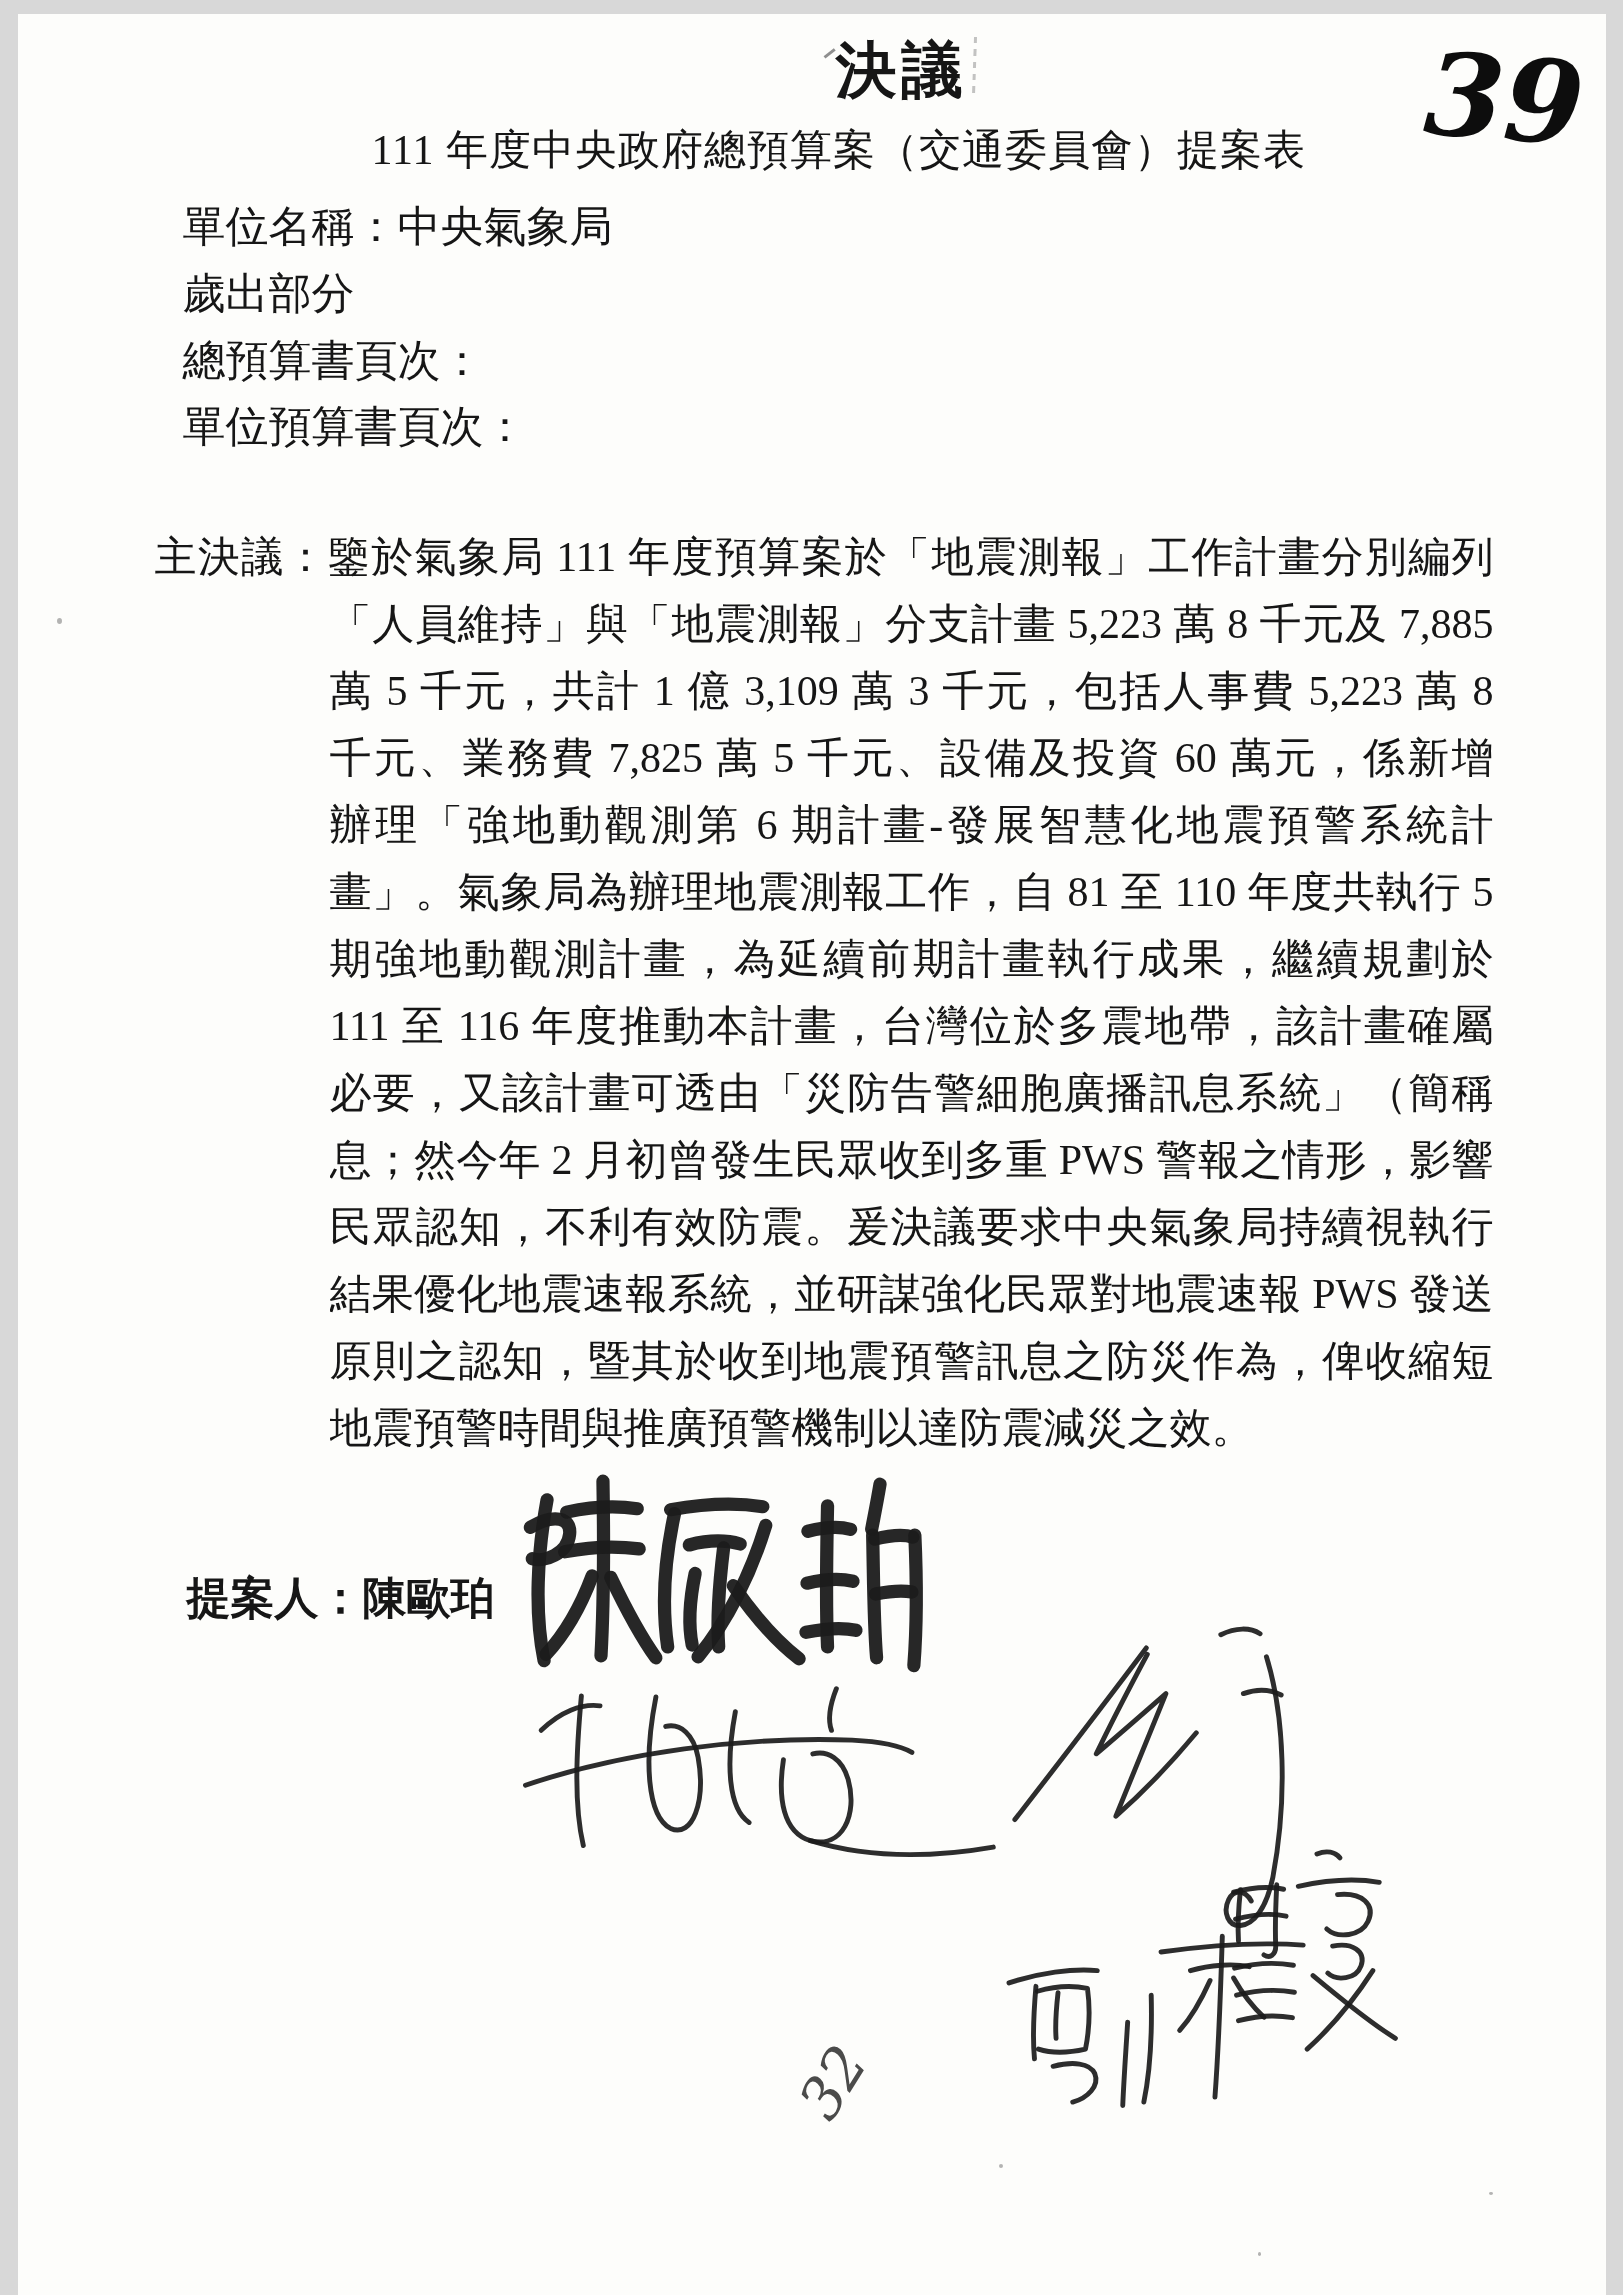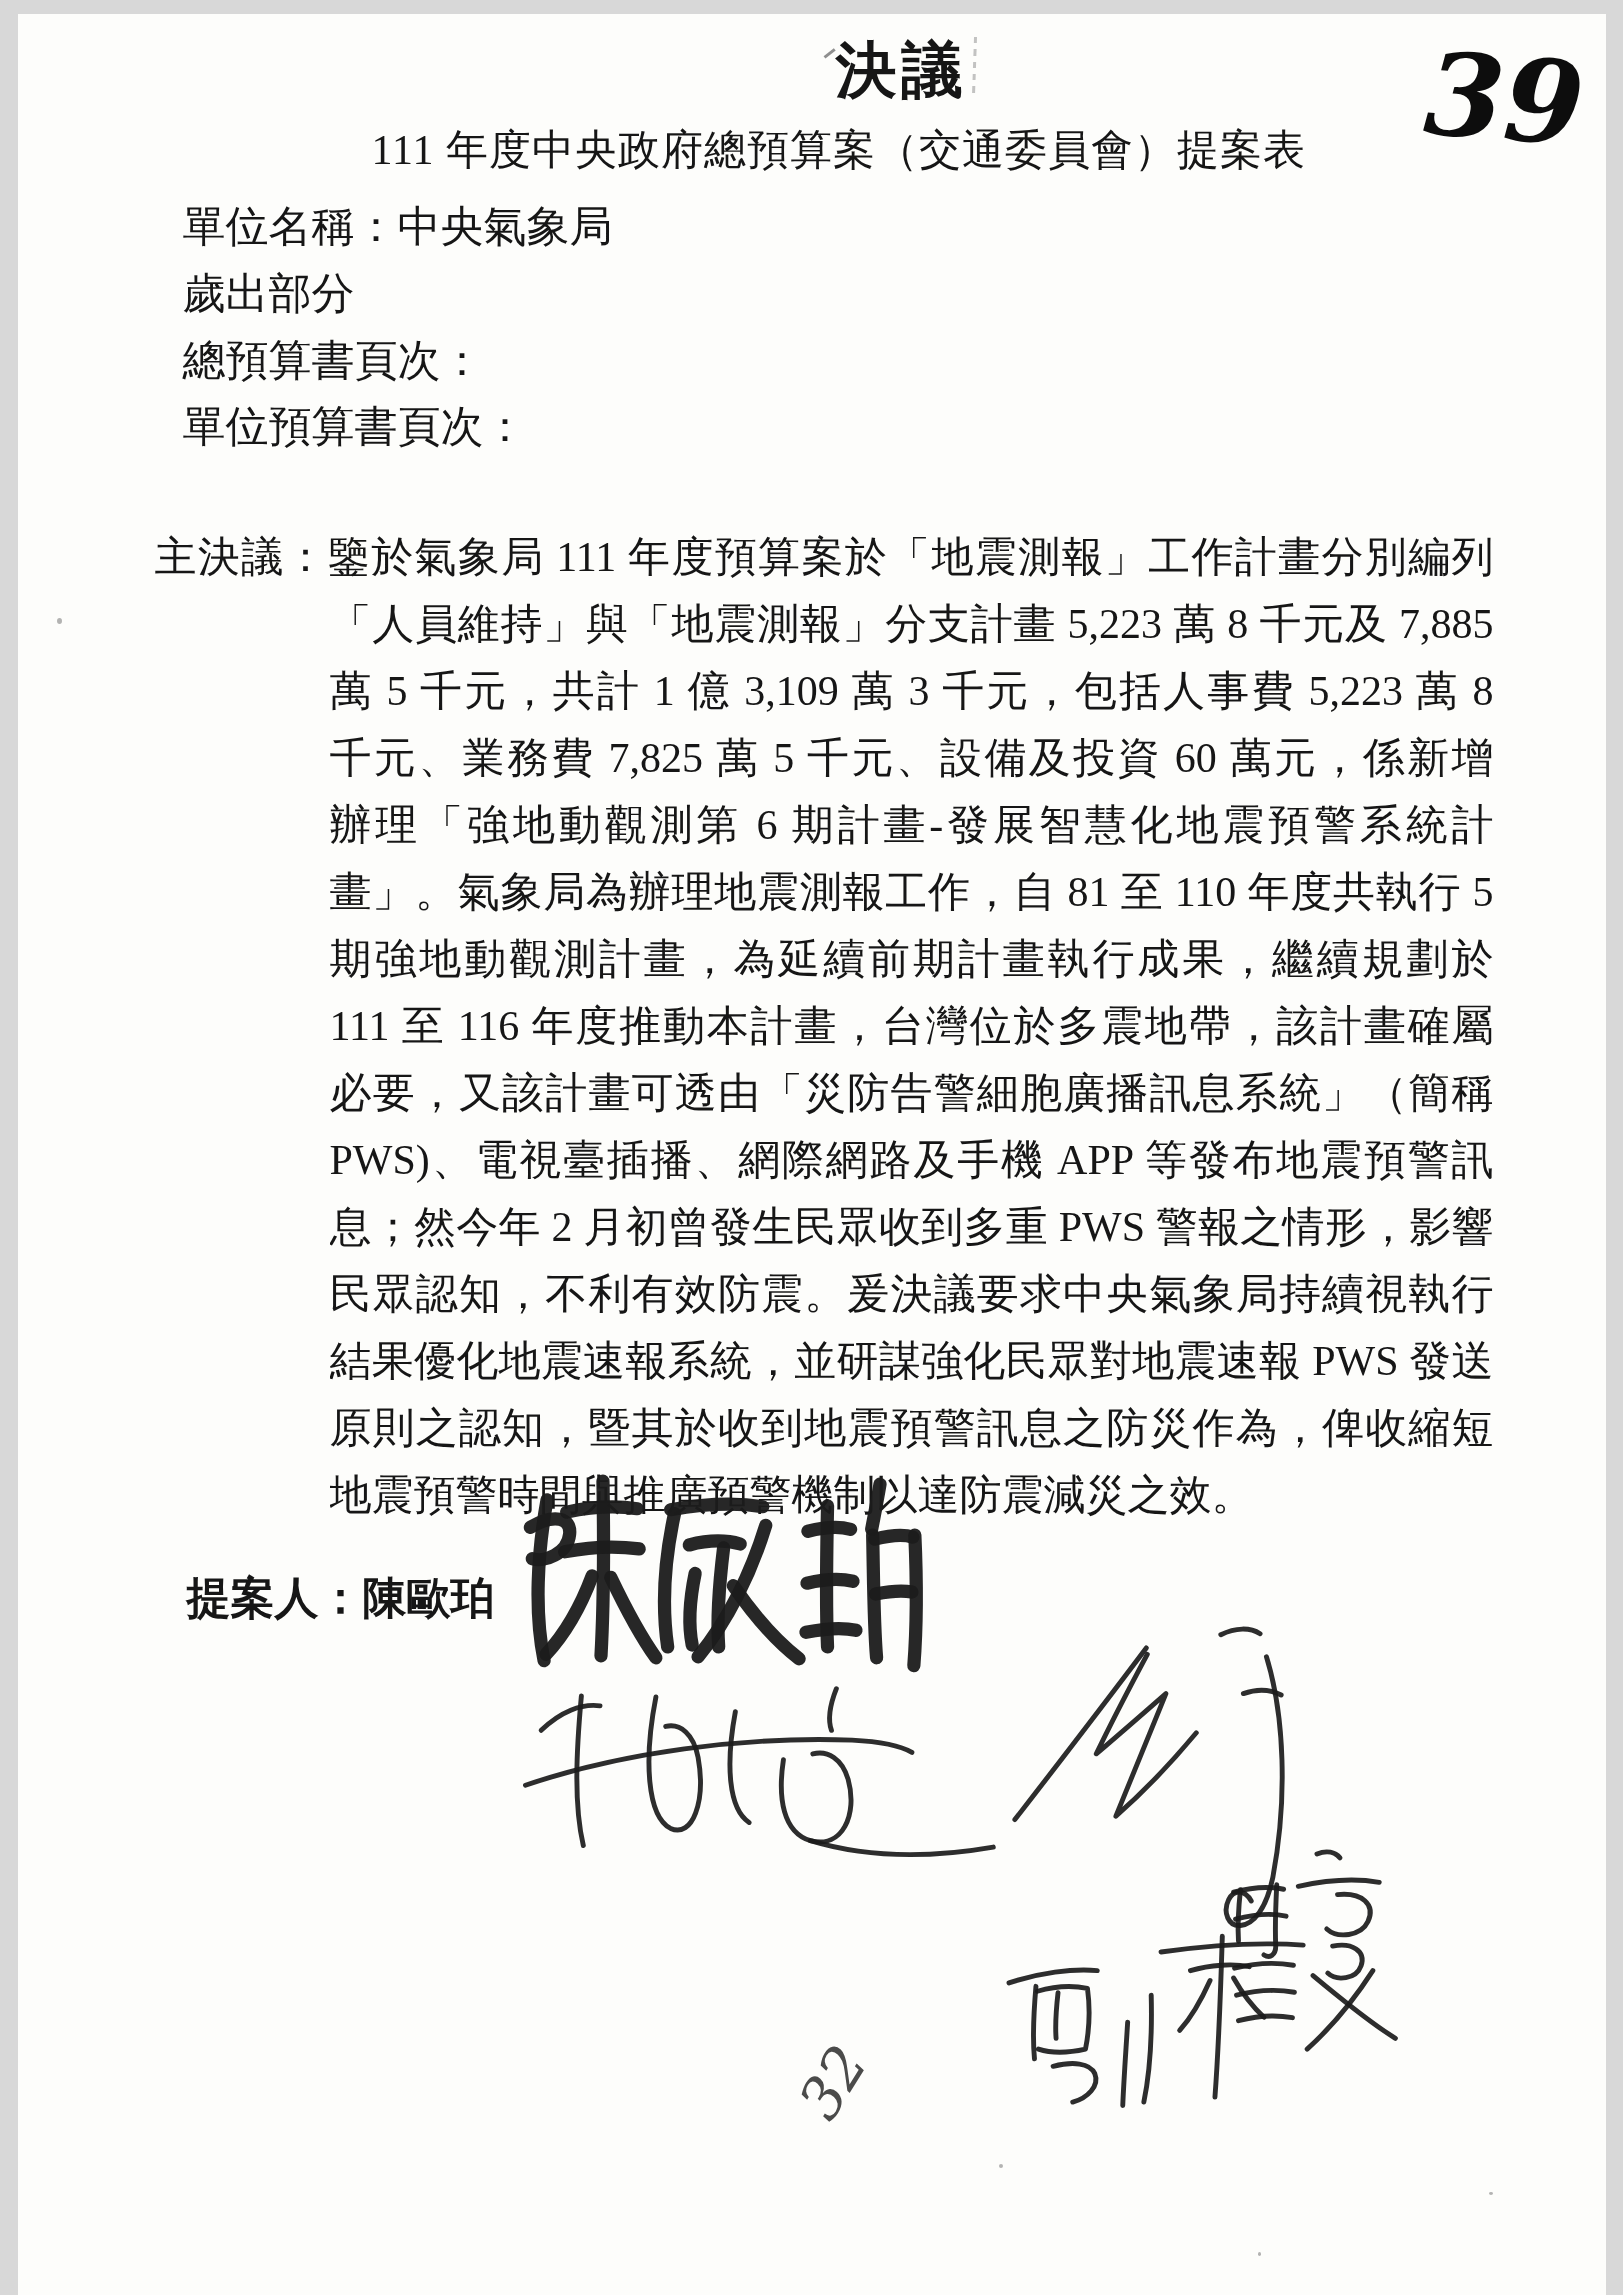"PWS)、電視臺插播、網際網路及手機 APP 等發布地震預警訊" div.bline { html: <div>PWS)、電視臺插播、網際網路及手機 APP 等發布地震預警訊</div> -> none }
